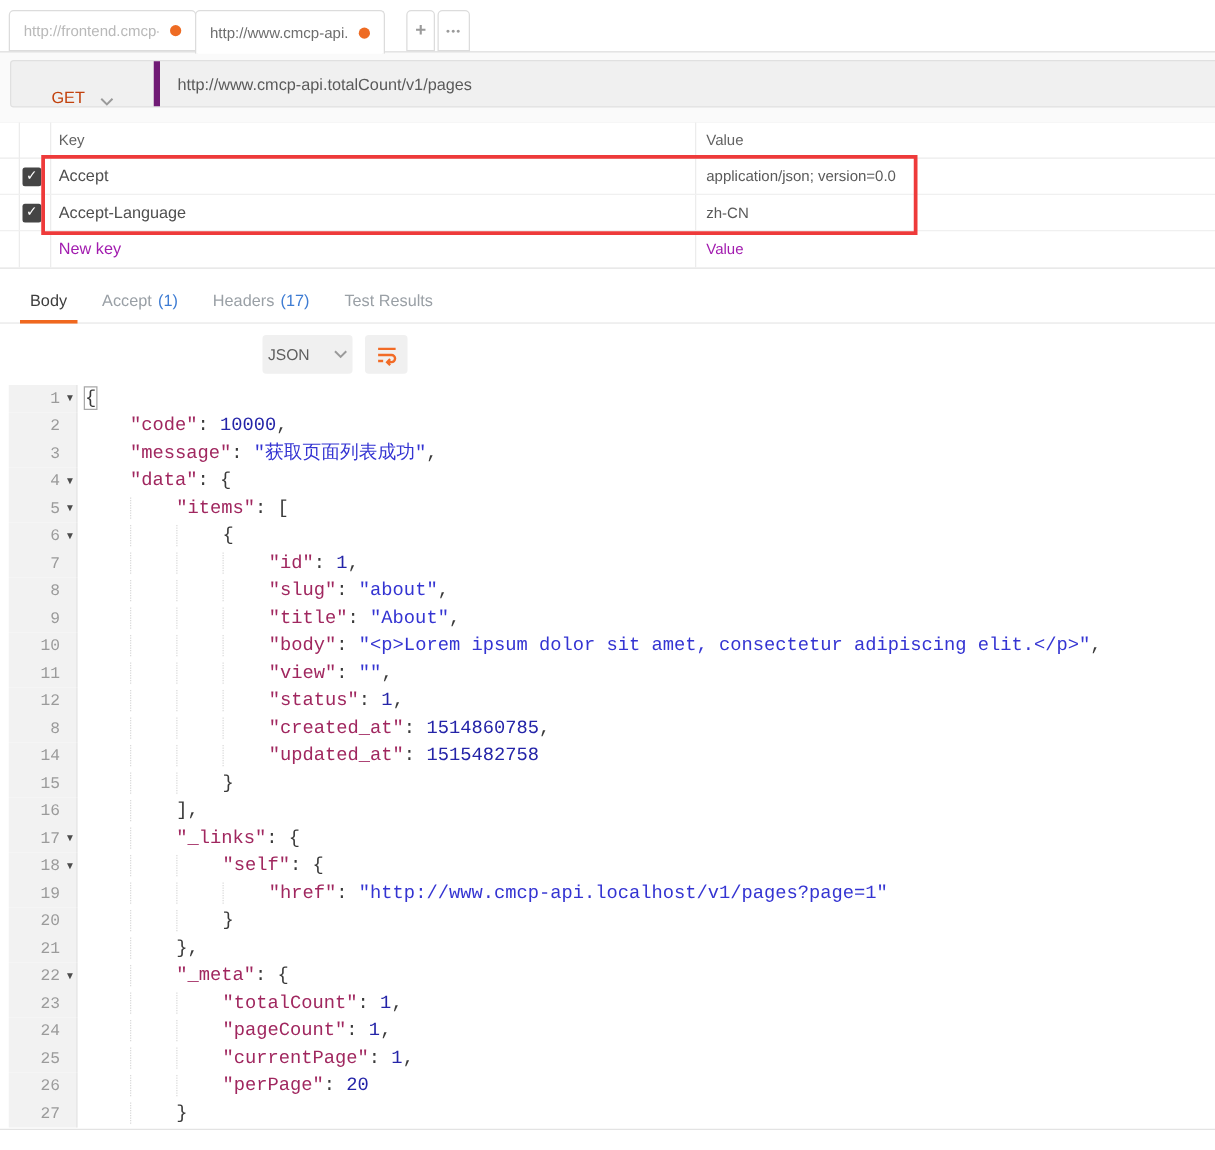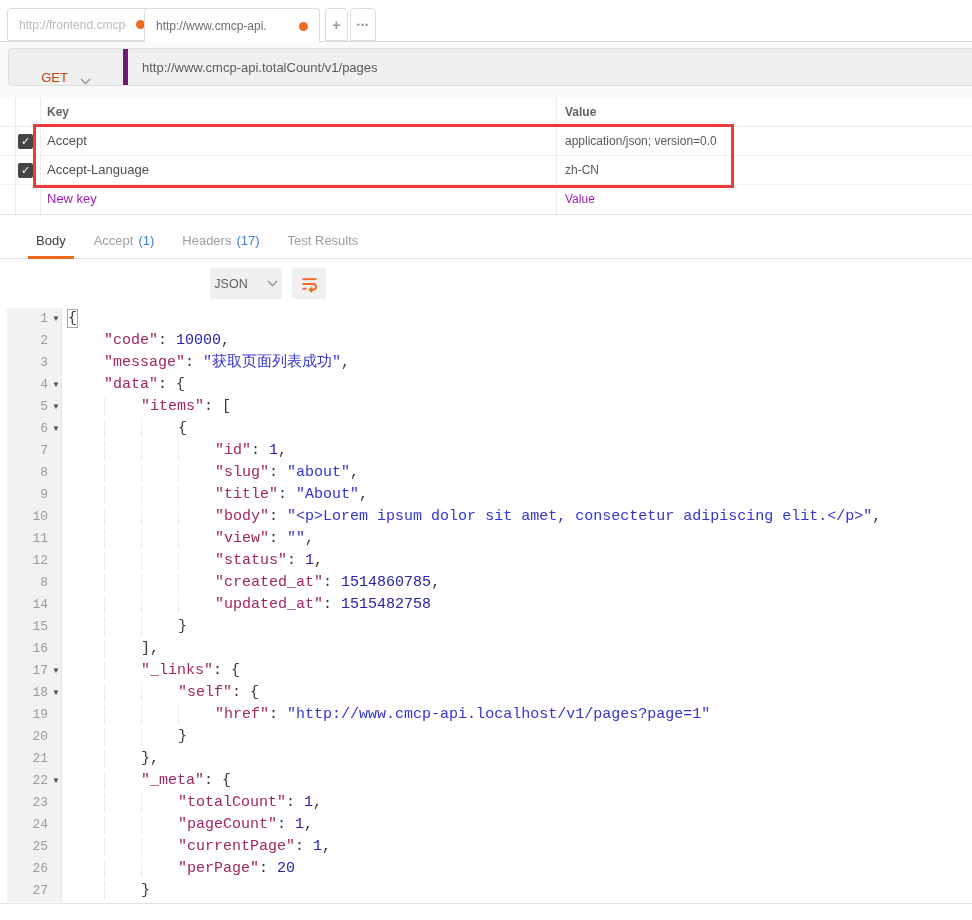"http://www.cmcp-api." .btab2 { left: 144px -> 156px; width: 176px -> 152px }
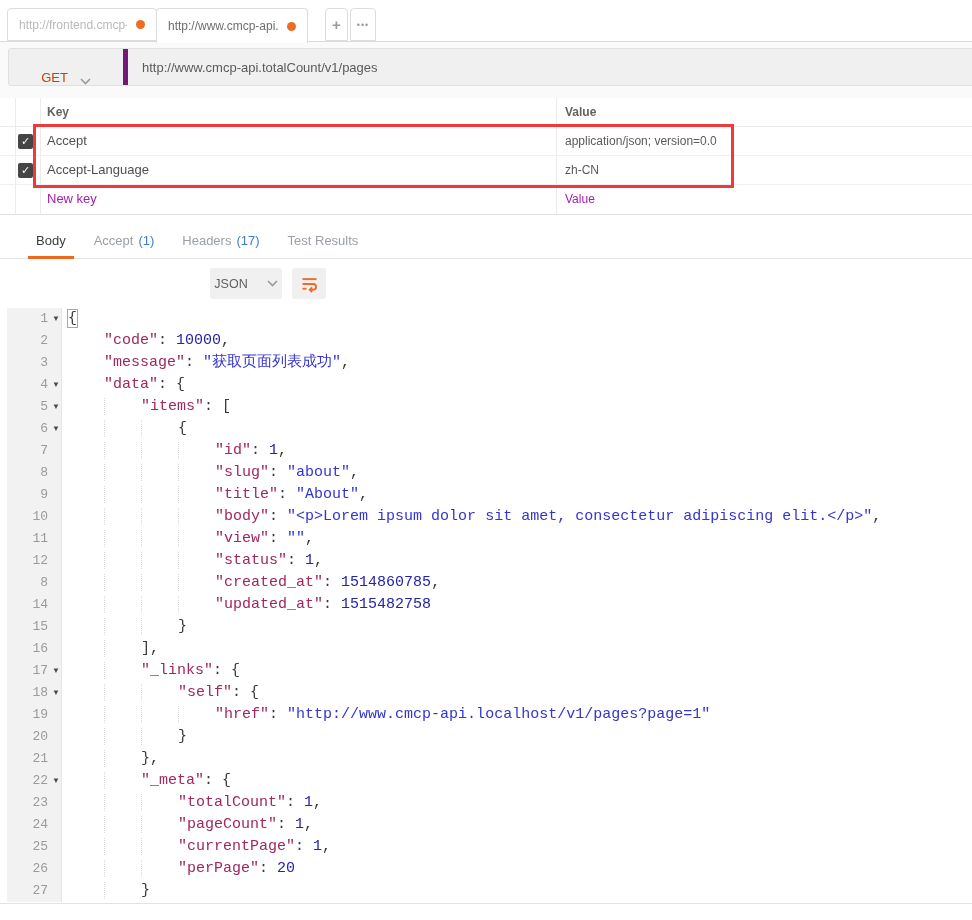"Key" .head .cell-key,.head .cell-value { font-weight: bold -> normal }
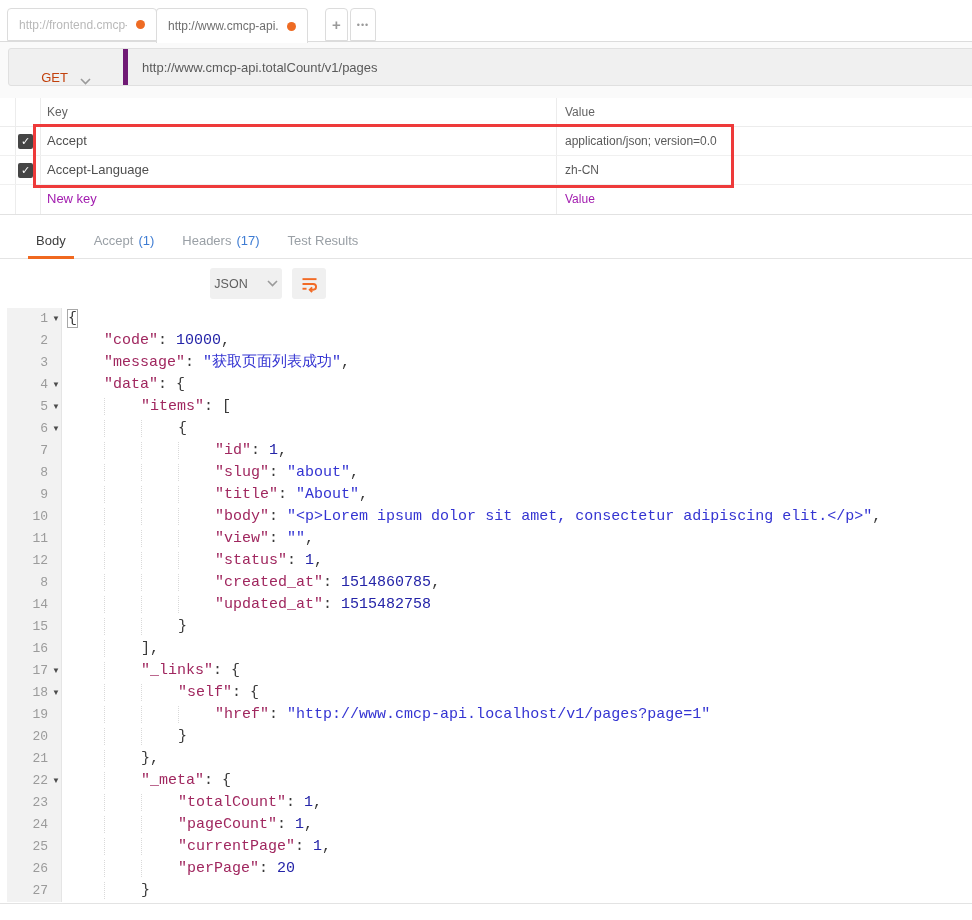"Body" .rtabs { padding-left: 36px -> 24px }
